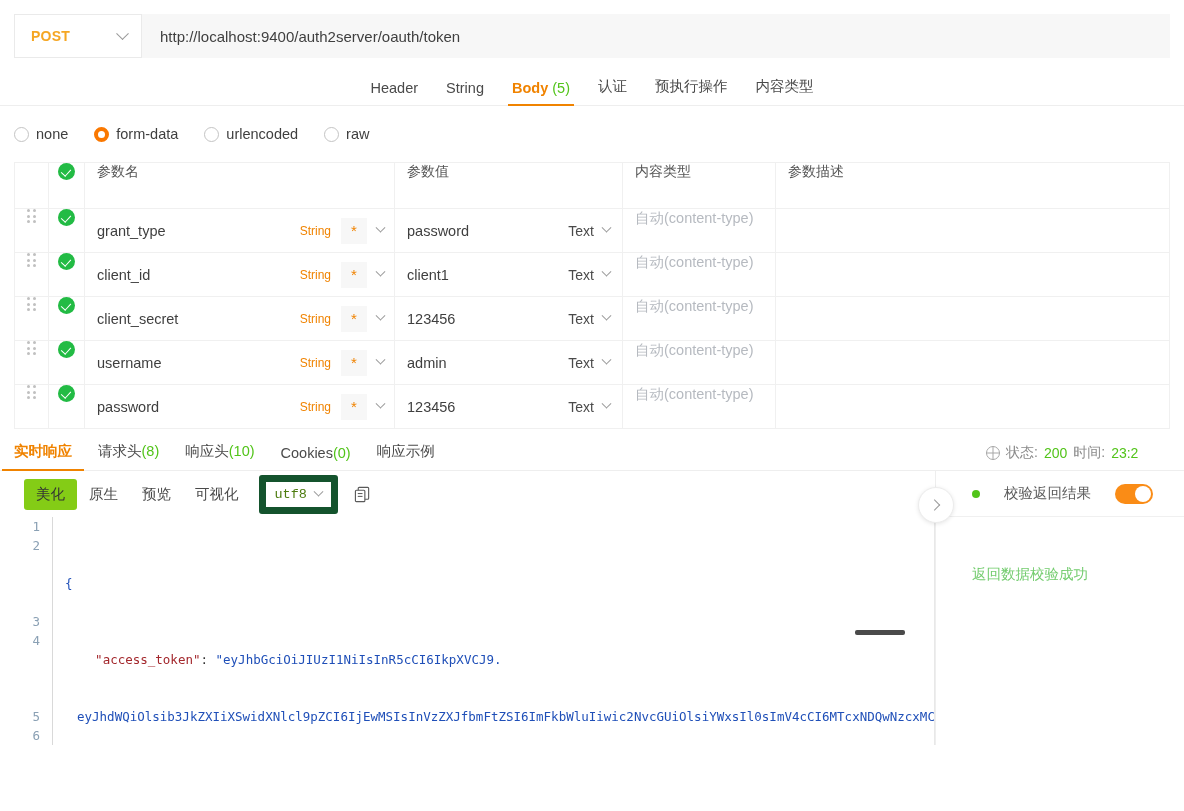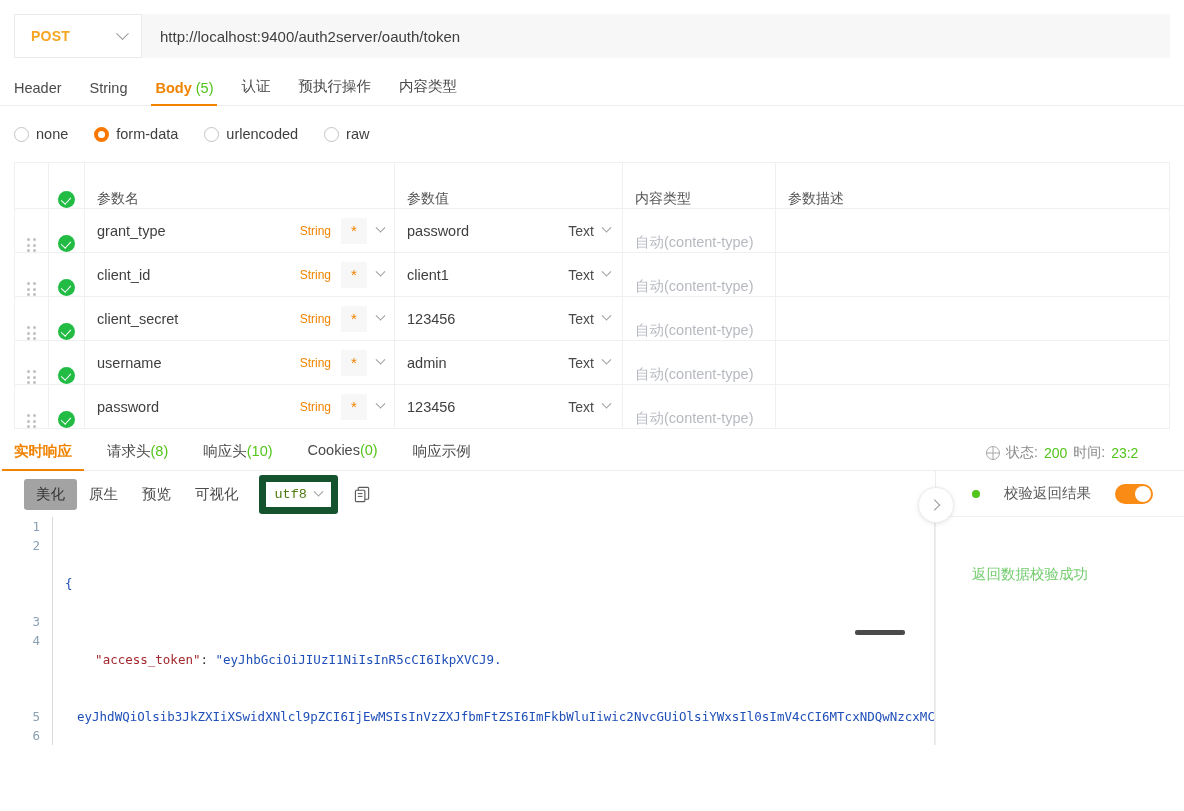"Header" .req-tabs { justify-content: none -> center }
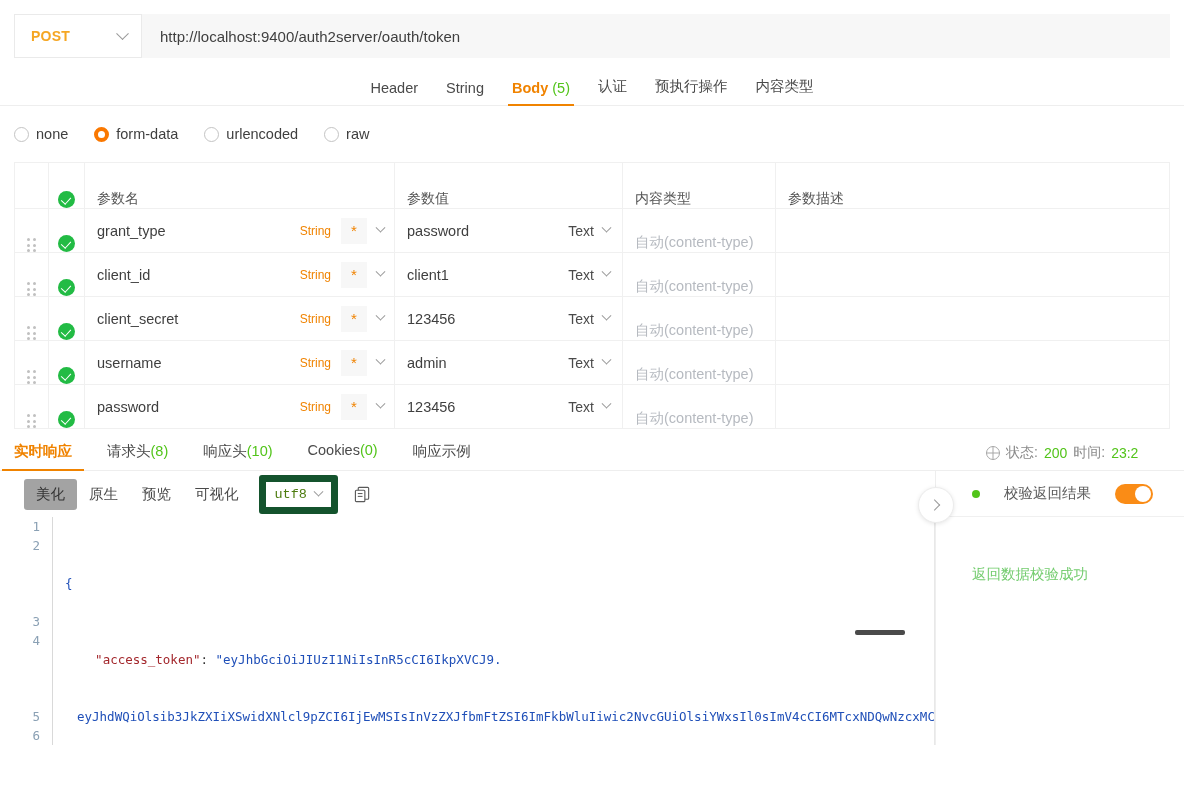"参数名" .cell { align-items: flex-end -> flex-start }
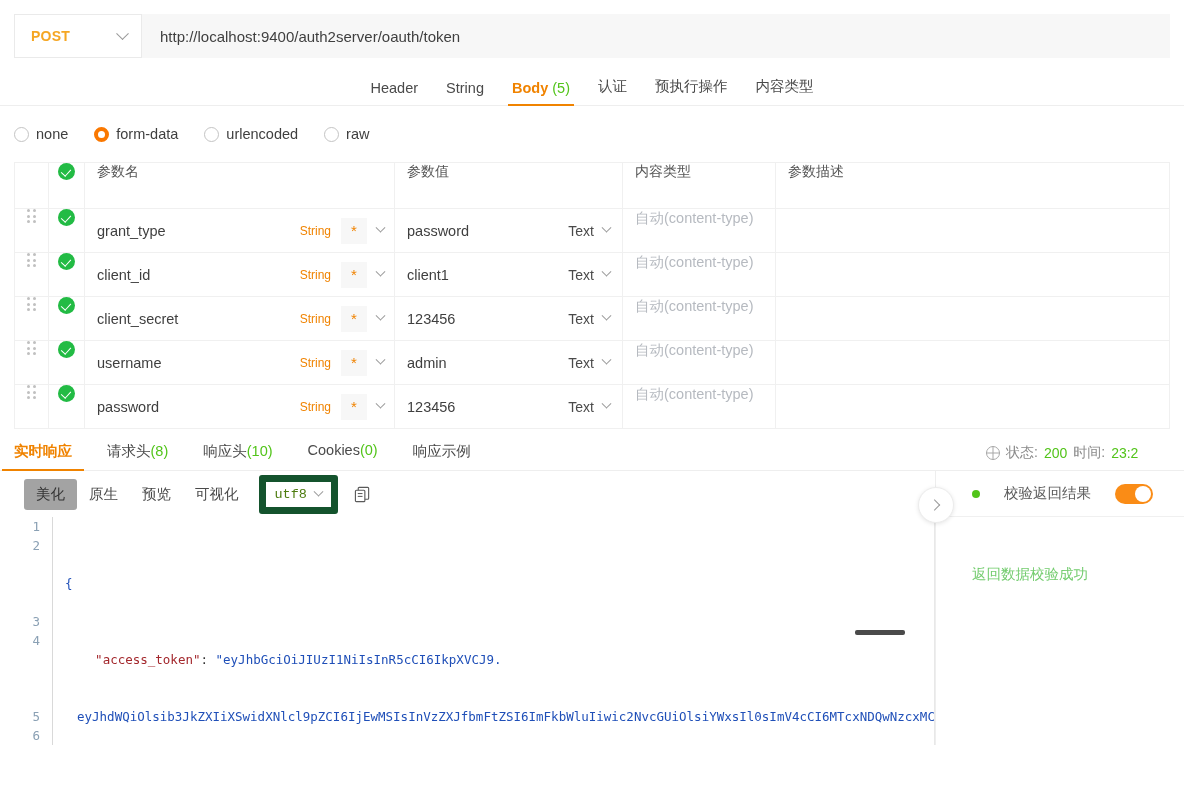"实时响应" .resp-tabs { align-items: none -> flex-end; gap: 35px -> 26px }
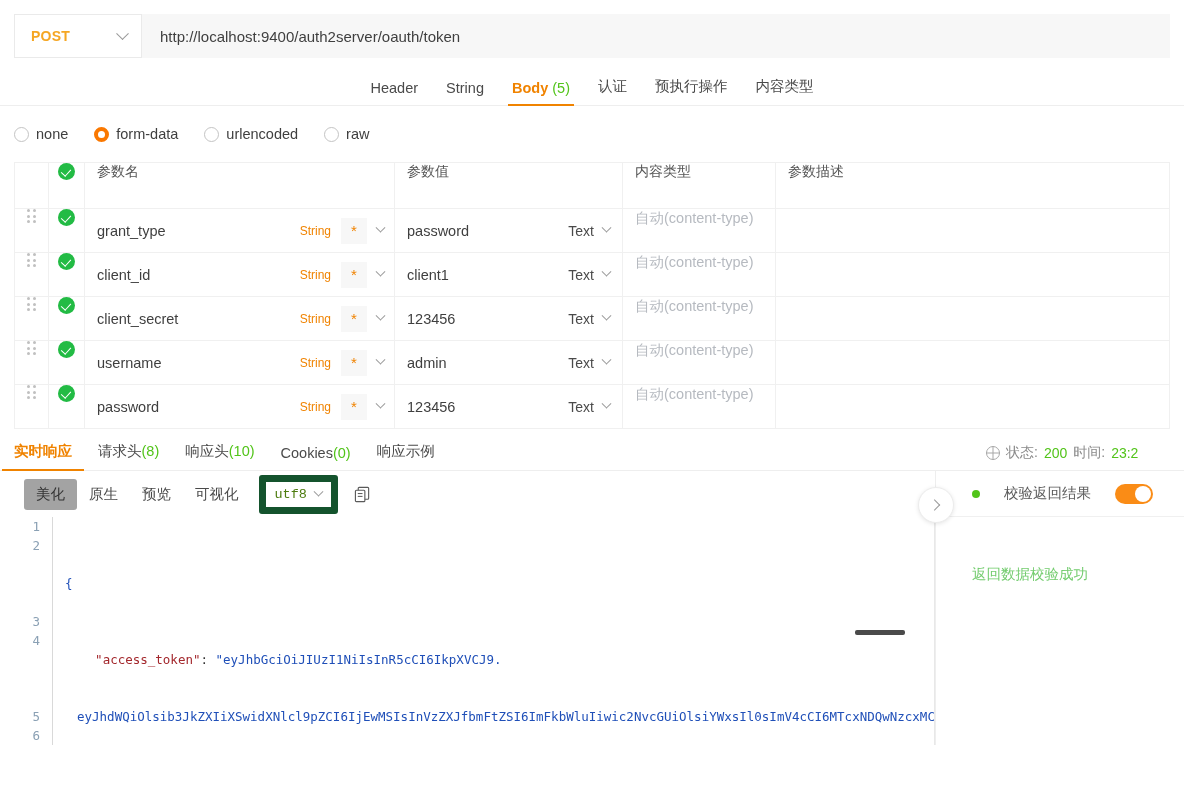"美化" .fmt-btn.active { background: #a3a3a3 -> #84cc16 }
